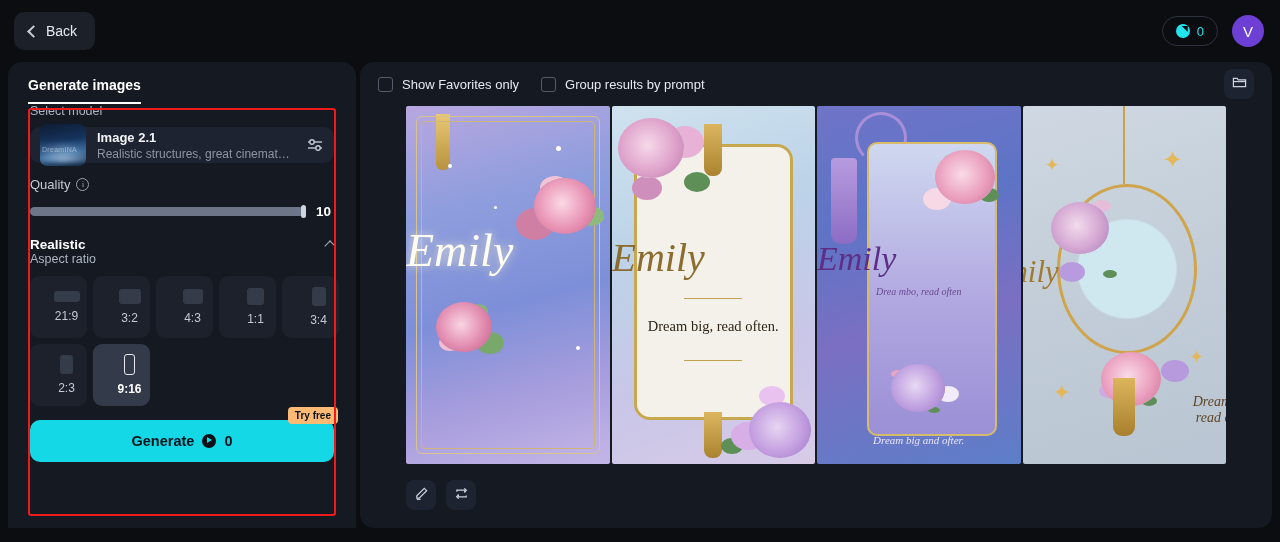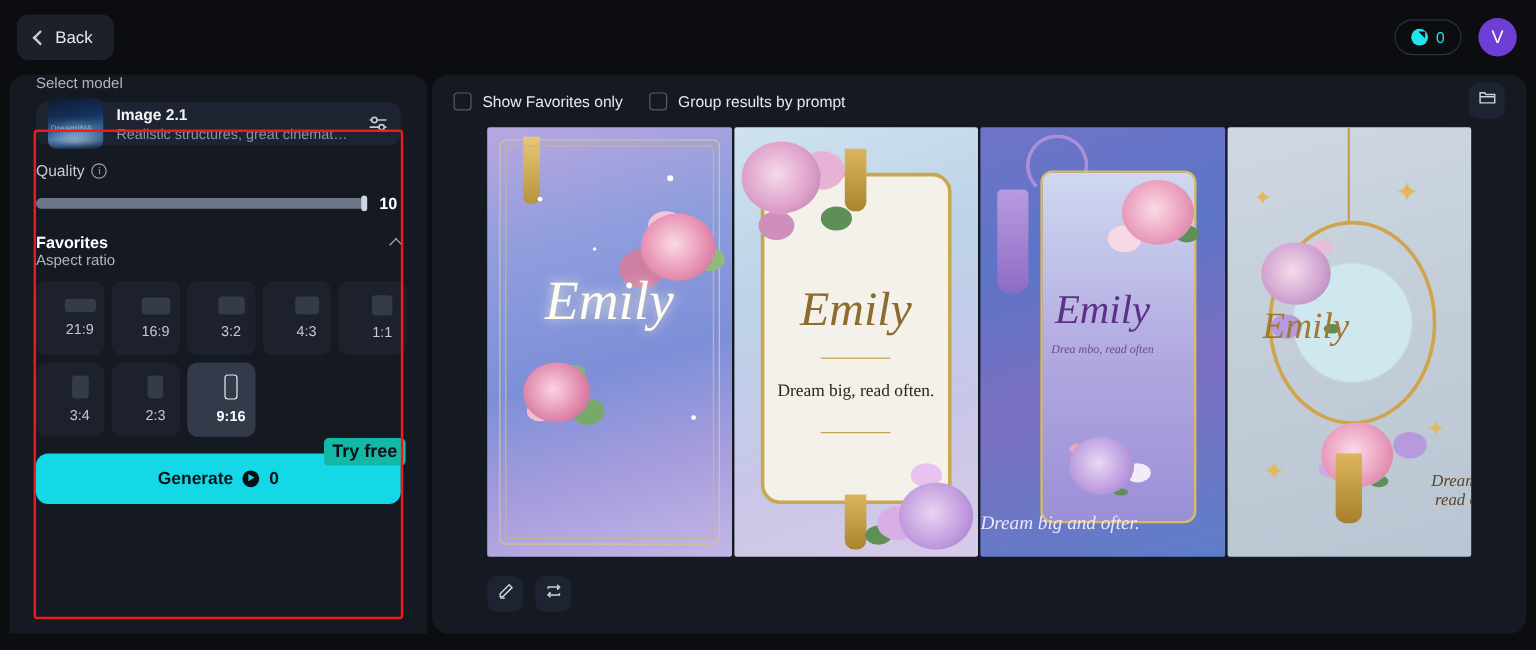"Generate images" div.tabbar { html: none -> <div> <div>Generate images</div> </div> }
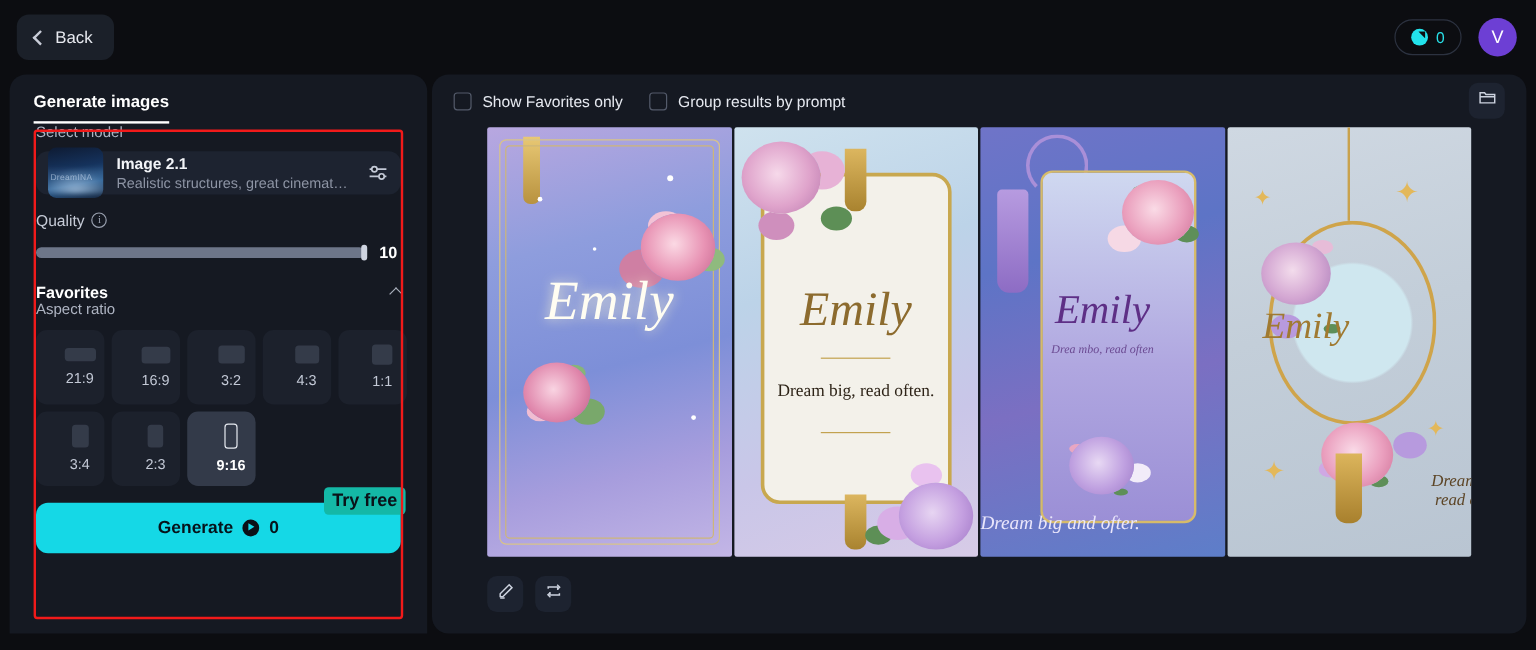"Favorites" div.dim-title { text: Favorites -> Realistic }
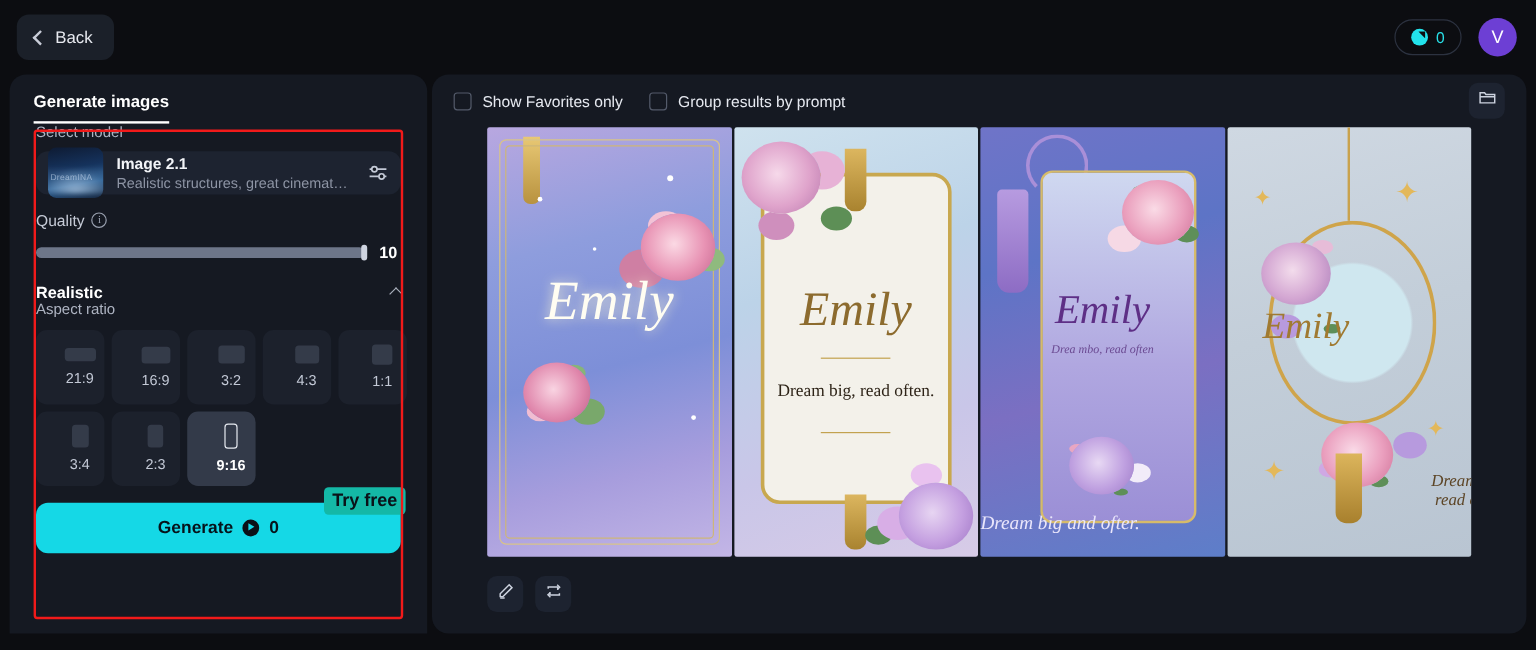"Emily" .thumb .nm { text-align: center -> left }
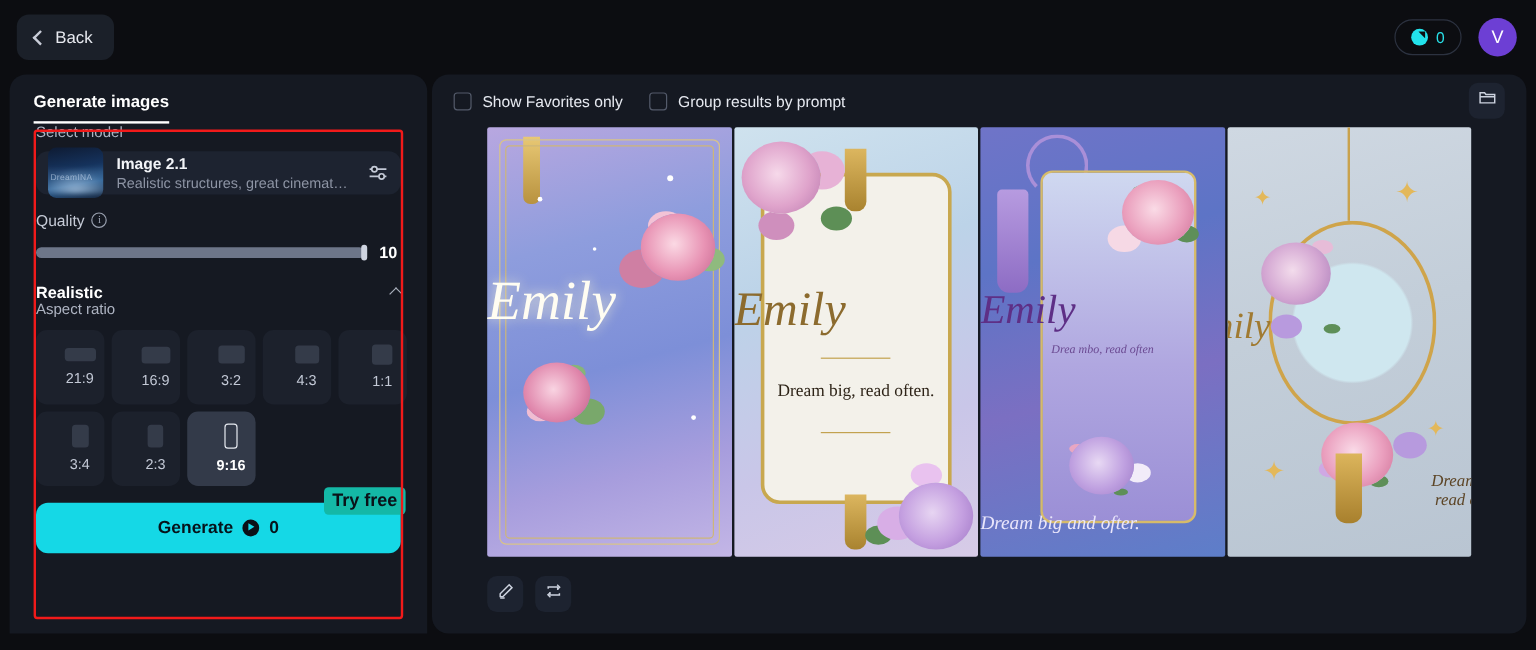"16:9" div.ar-cell { html: <div> <div></div> <div>16:9</div> </div> -> none }
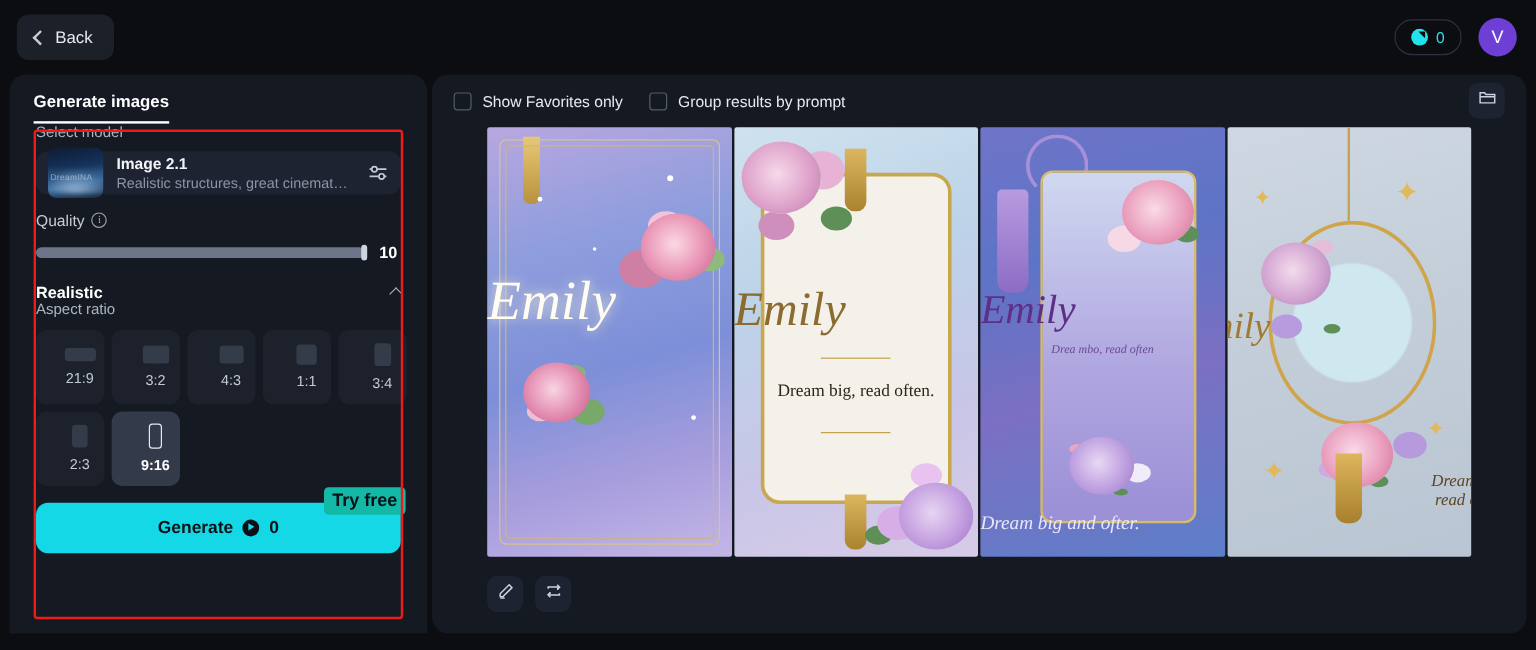"Try free" .try-free { background: #14b8a6 -> #fdba74; font-size: 15px -> 10px }
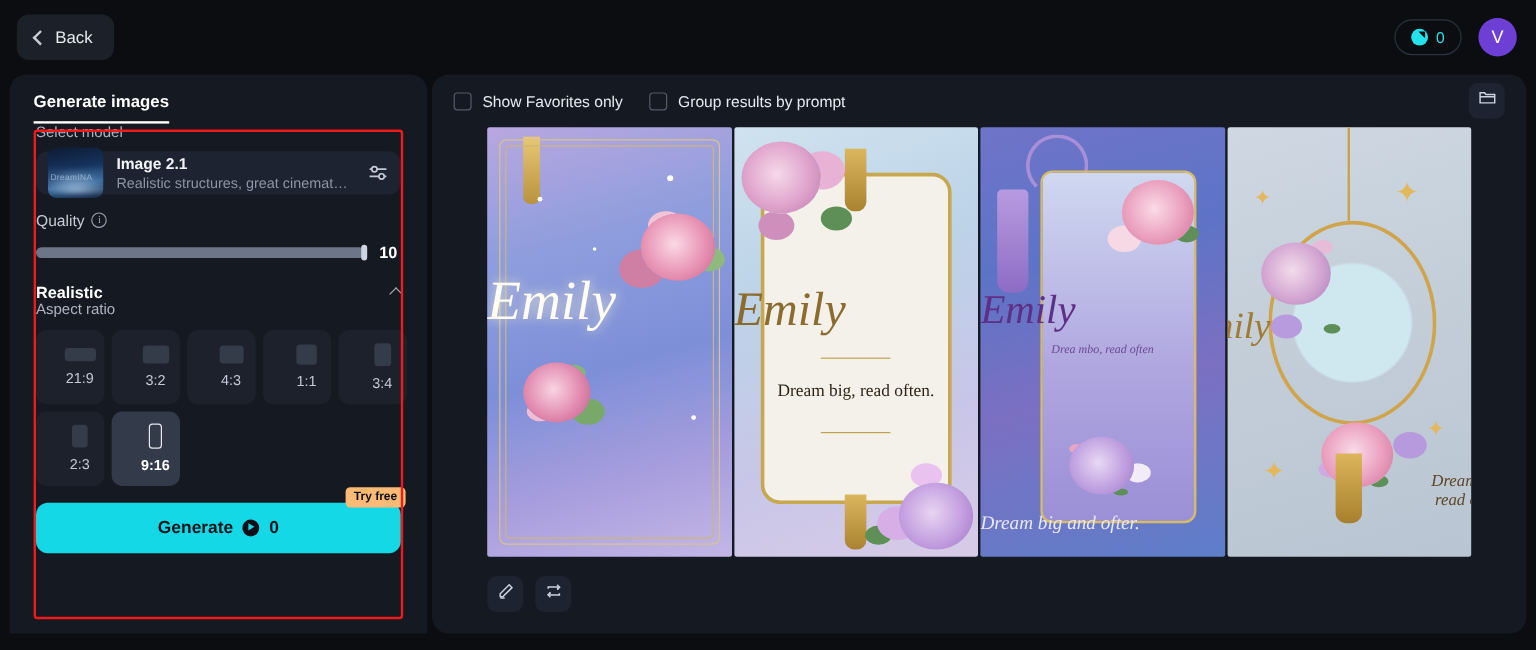"Dream big and ofter." .img3 .tg2 { font-size: 16px -> 11px; text-align: left -> center }
